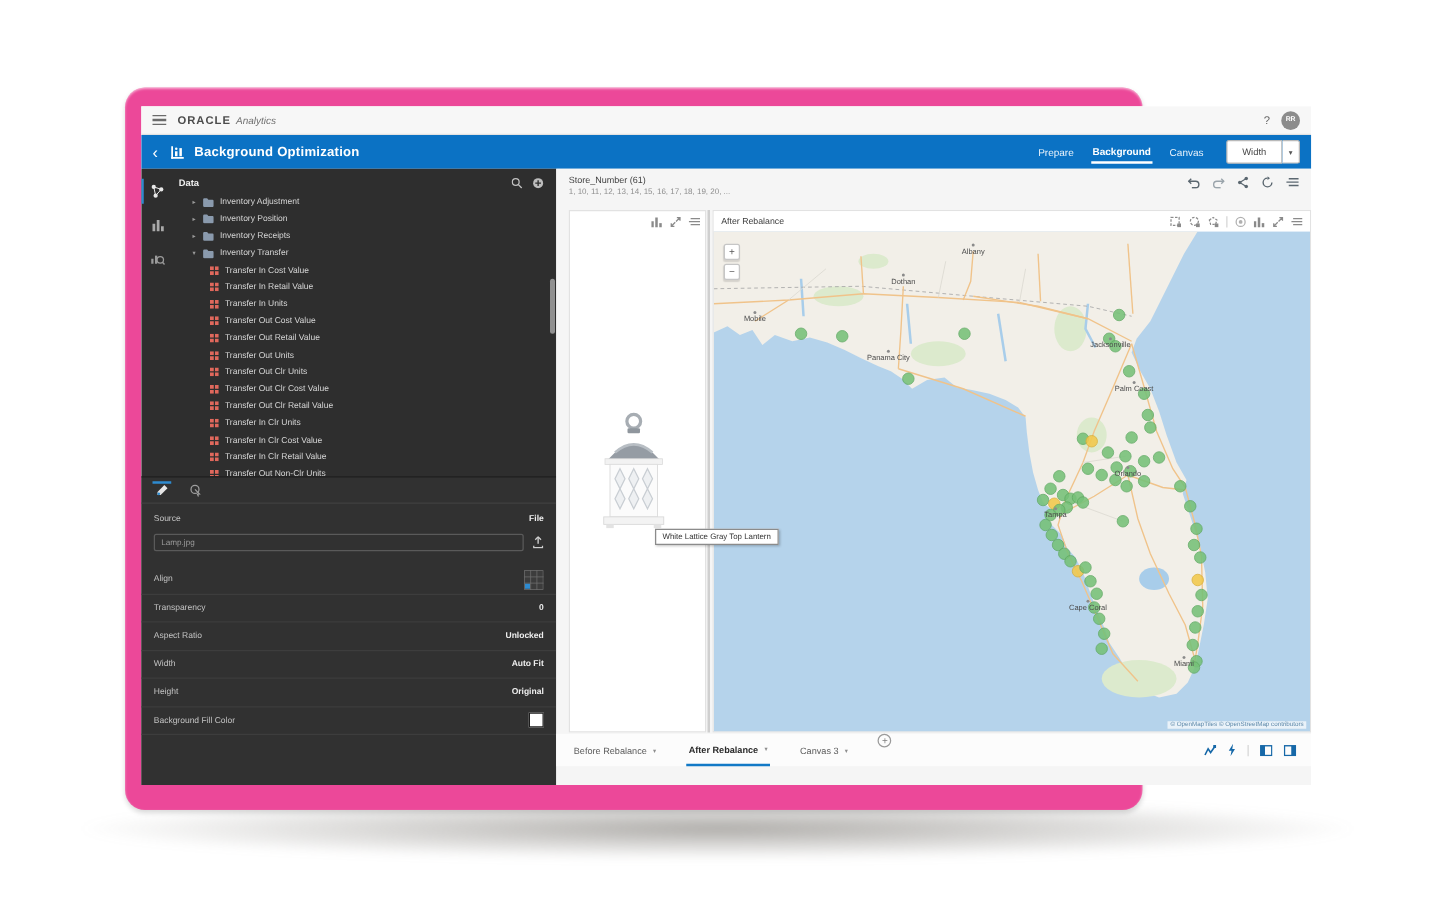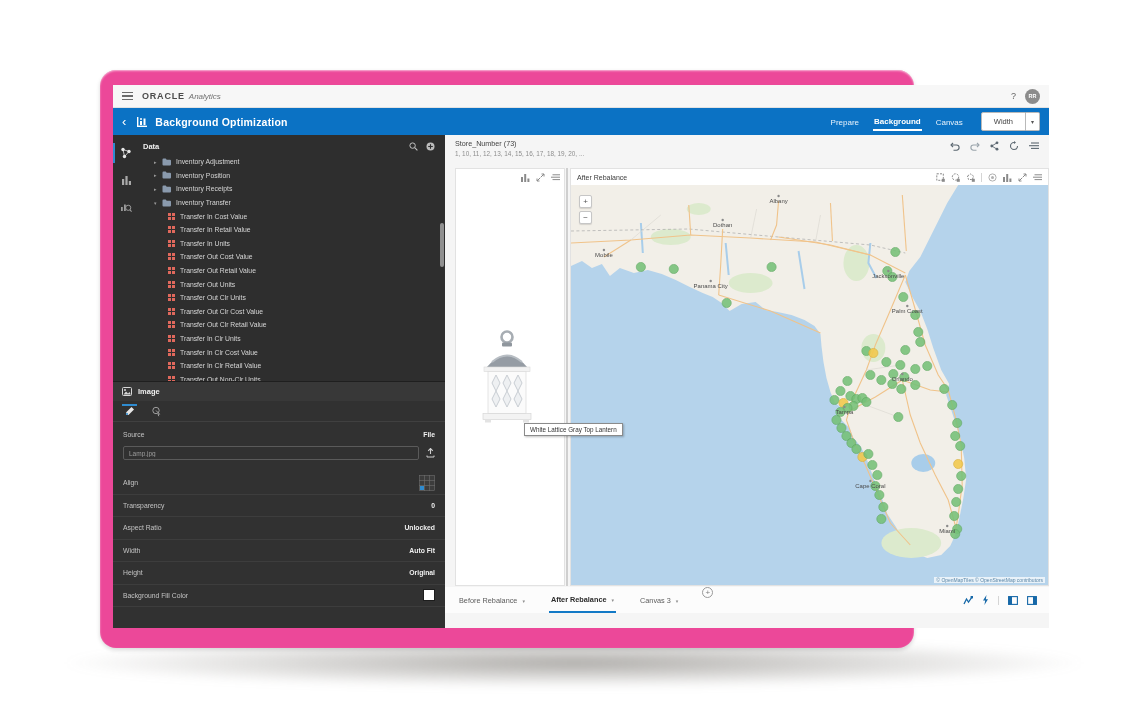"Store_Number (73)" div.filter-name { text: 73 -> 61 }
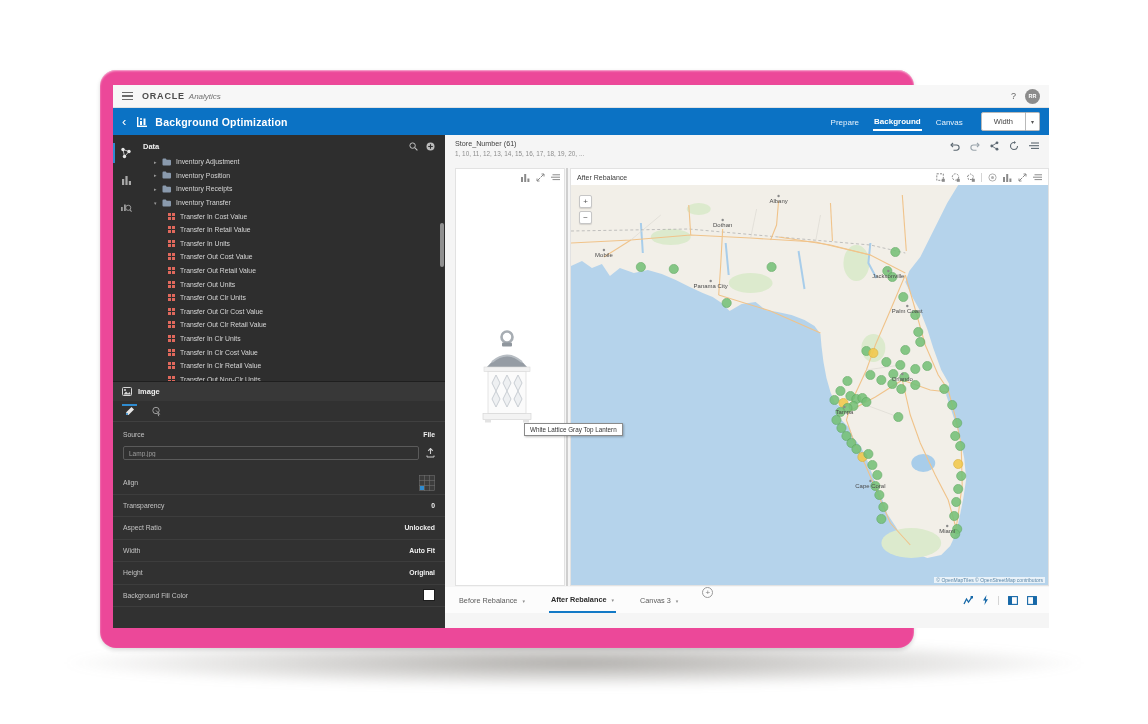"Image" div.img-header { html: <div> <span> <svg> <rect></rect> <circle></circle> <path></path> </svg> </span> <span>Image</span> </div> -> none }
